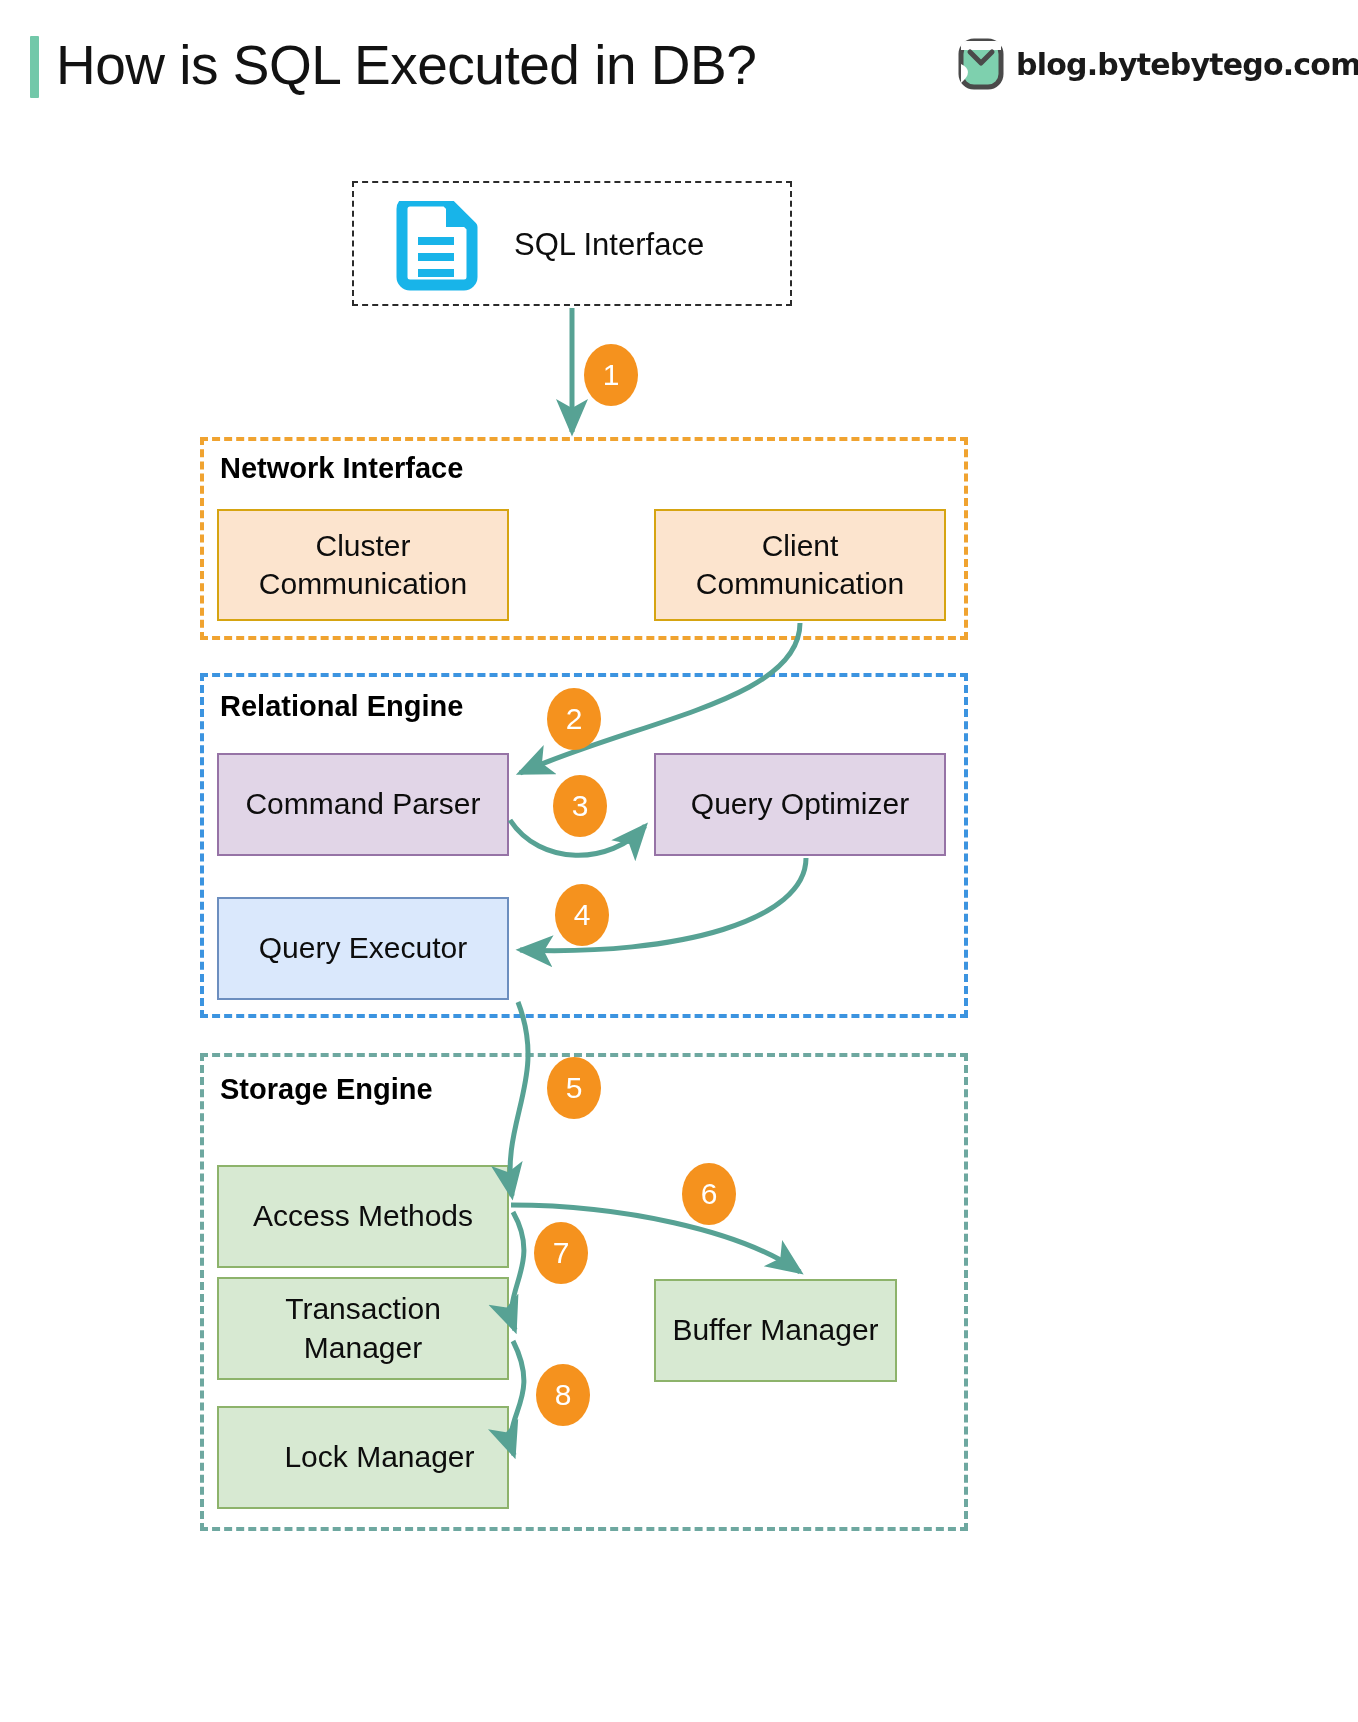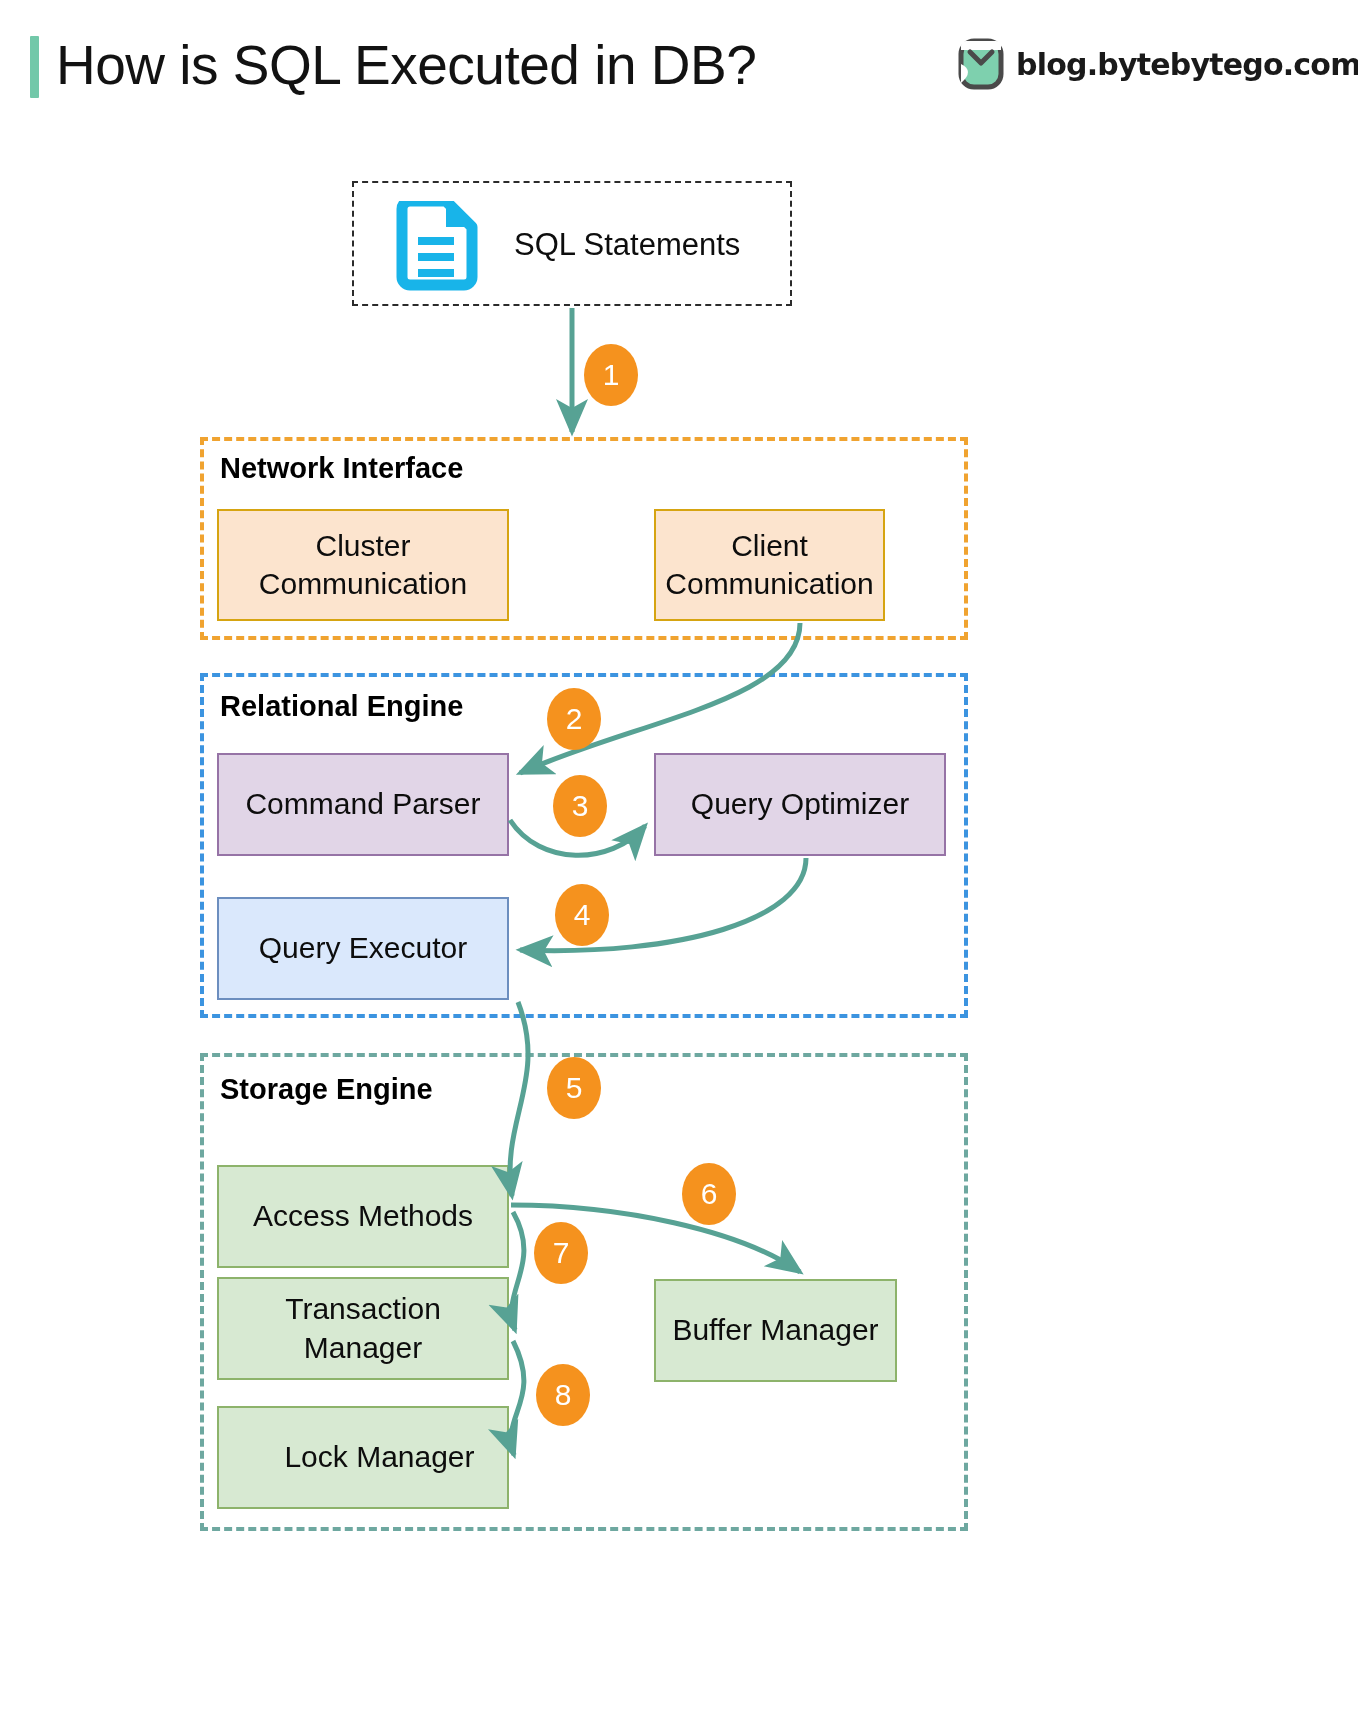"SQL Statements" div { text: Statements -> Interface }
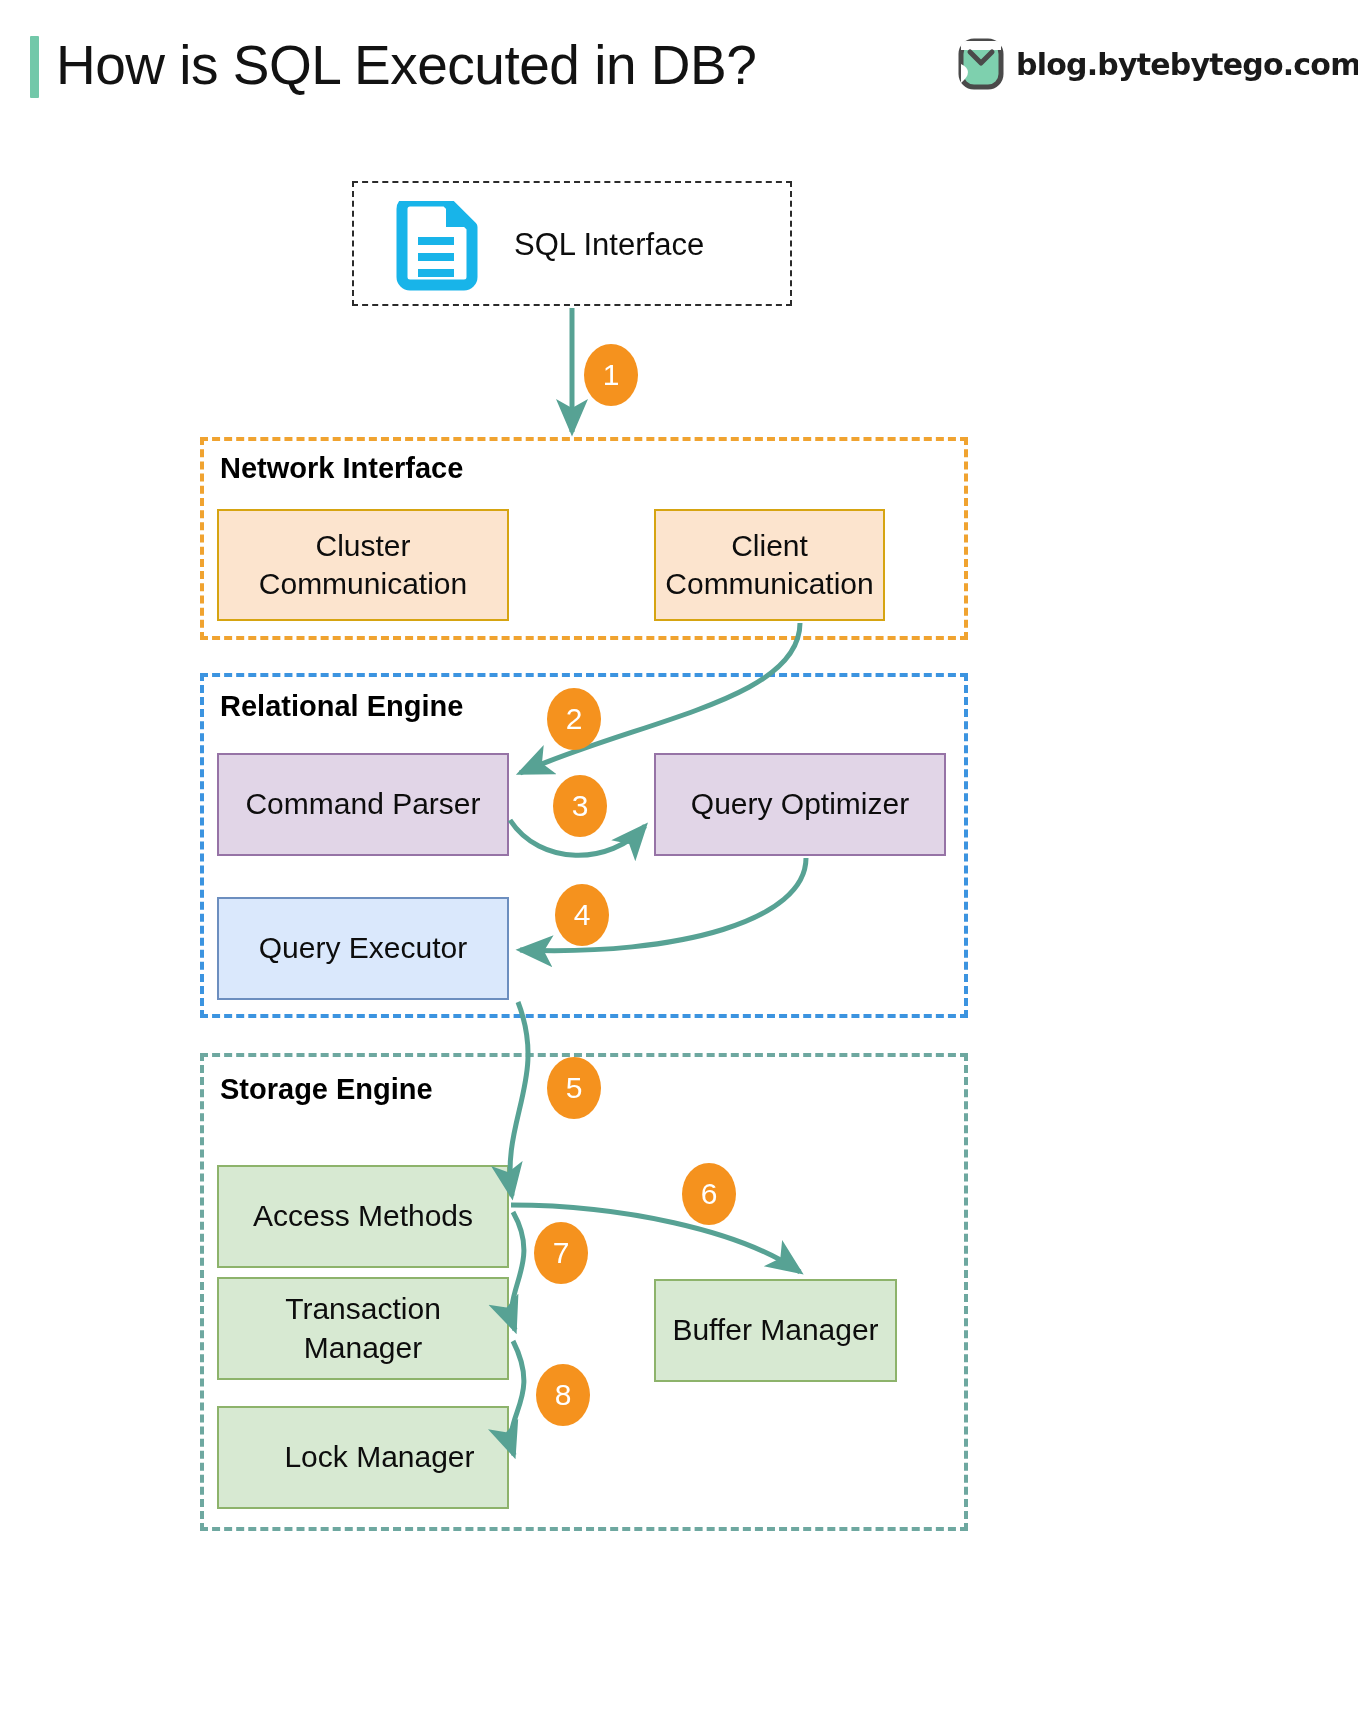"Client" div.node { width: 231px -> 292px }
